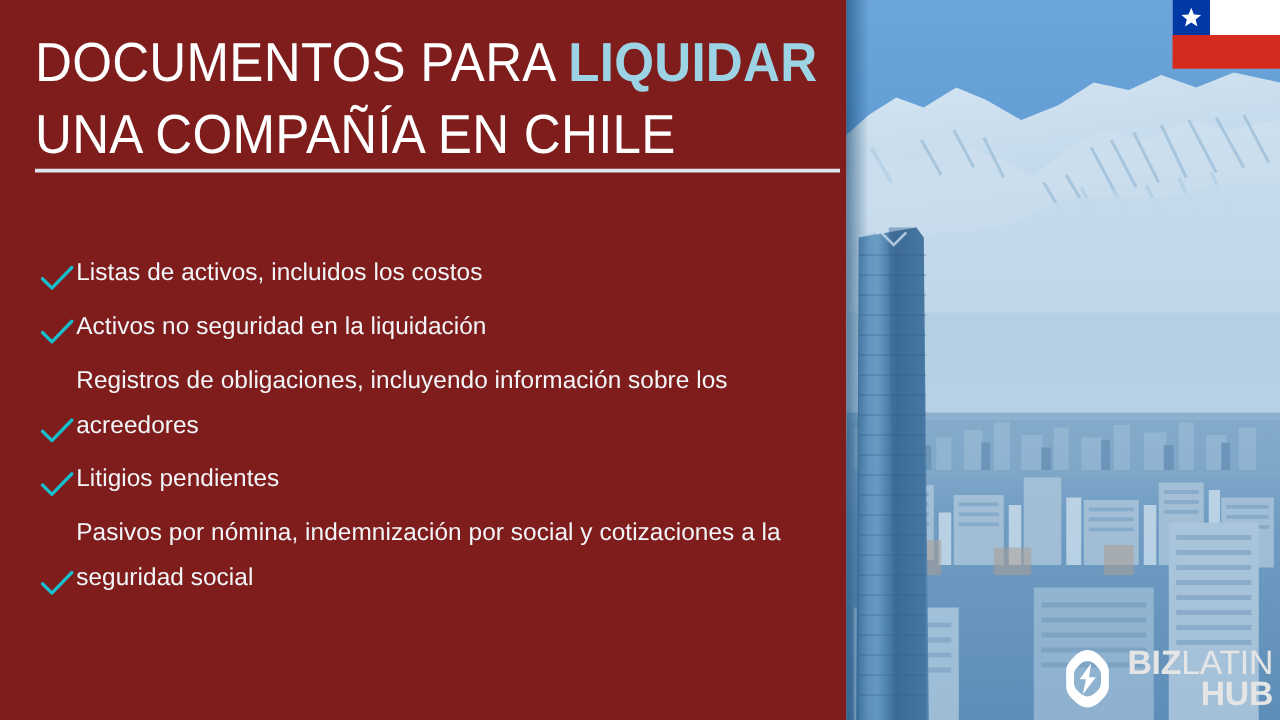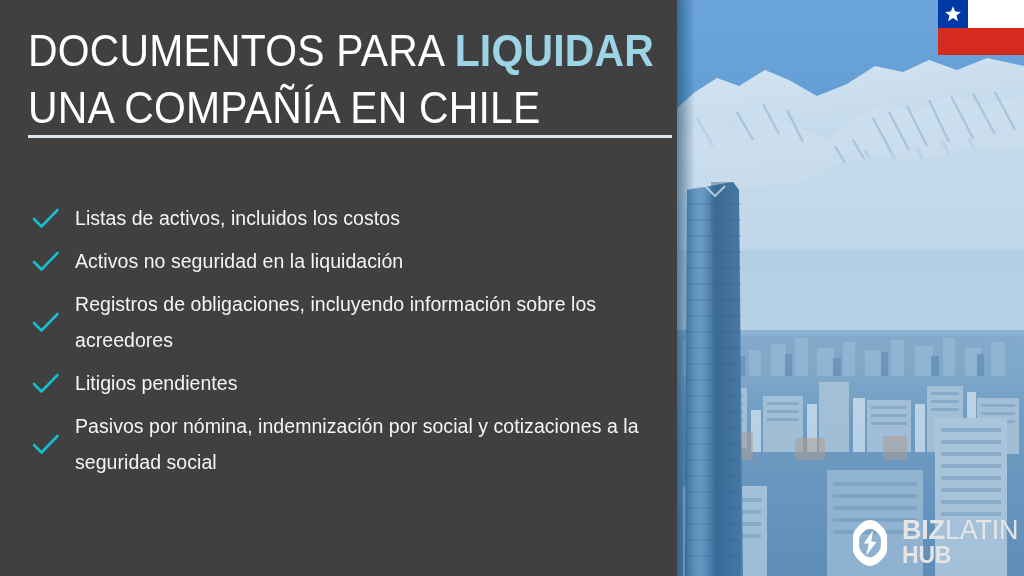"DOCUMENTOS PARA LIQUIDAR" .left-panel { background: #404040 -> #7f1d1d }
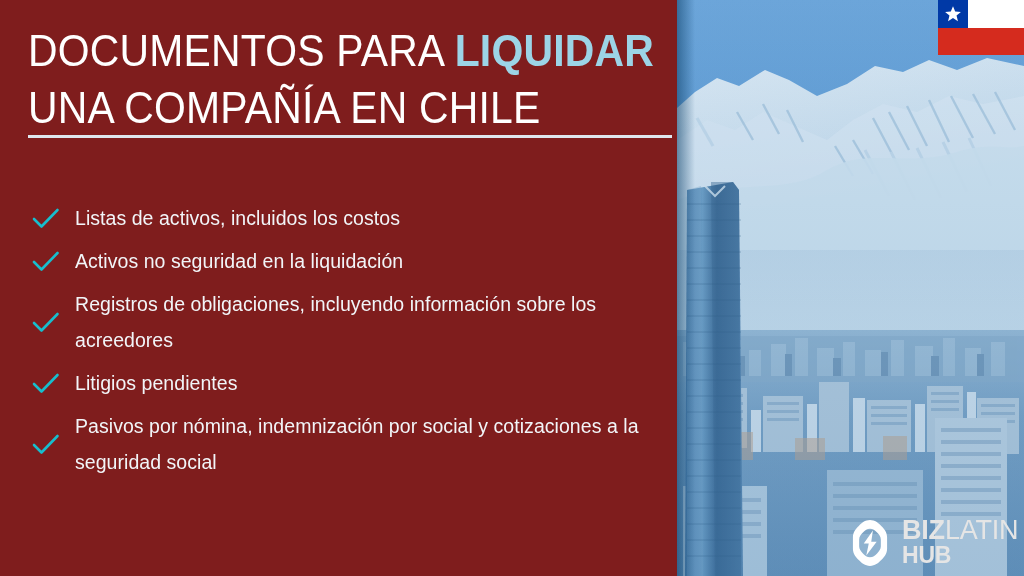"Listas de activos, incluidos los" .bullet-row { align-items: center -> flex-end; gap: 14px -> none }
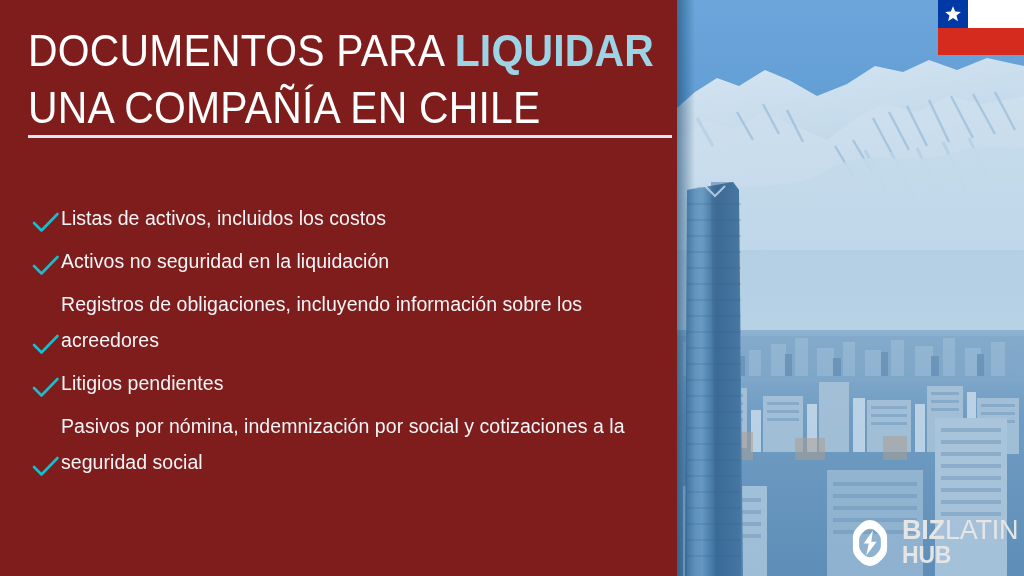"HUB" .logo-bottom { font-size: 23px -> 27px; text-align: none -> right }
